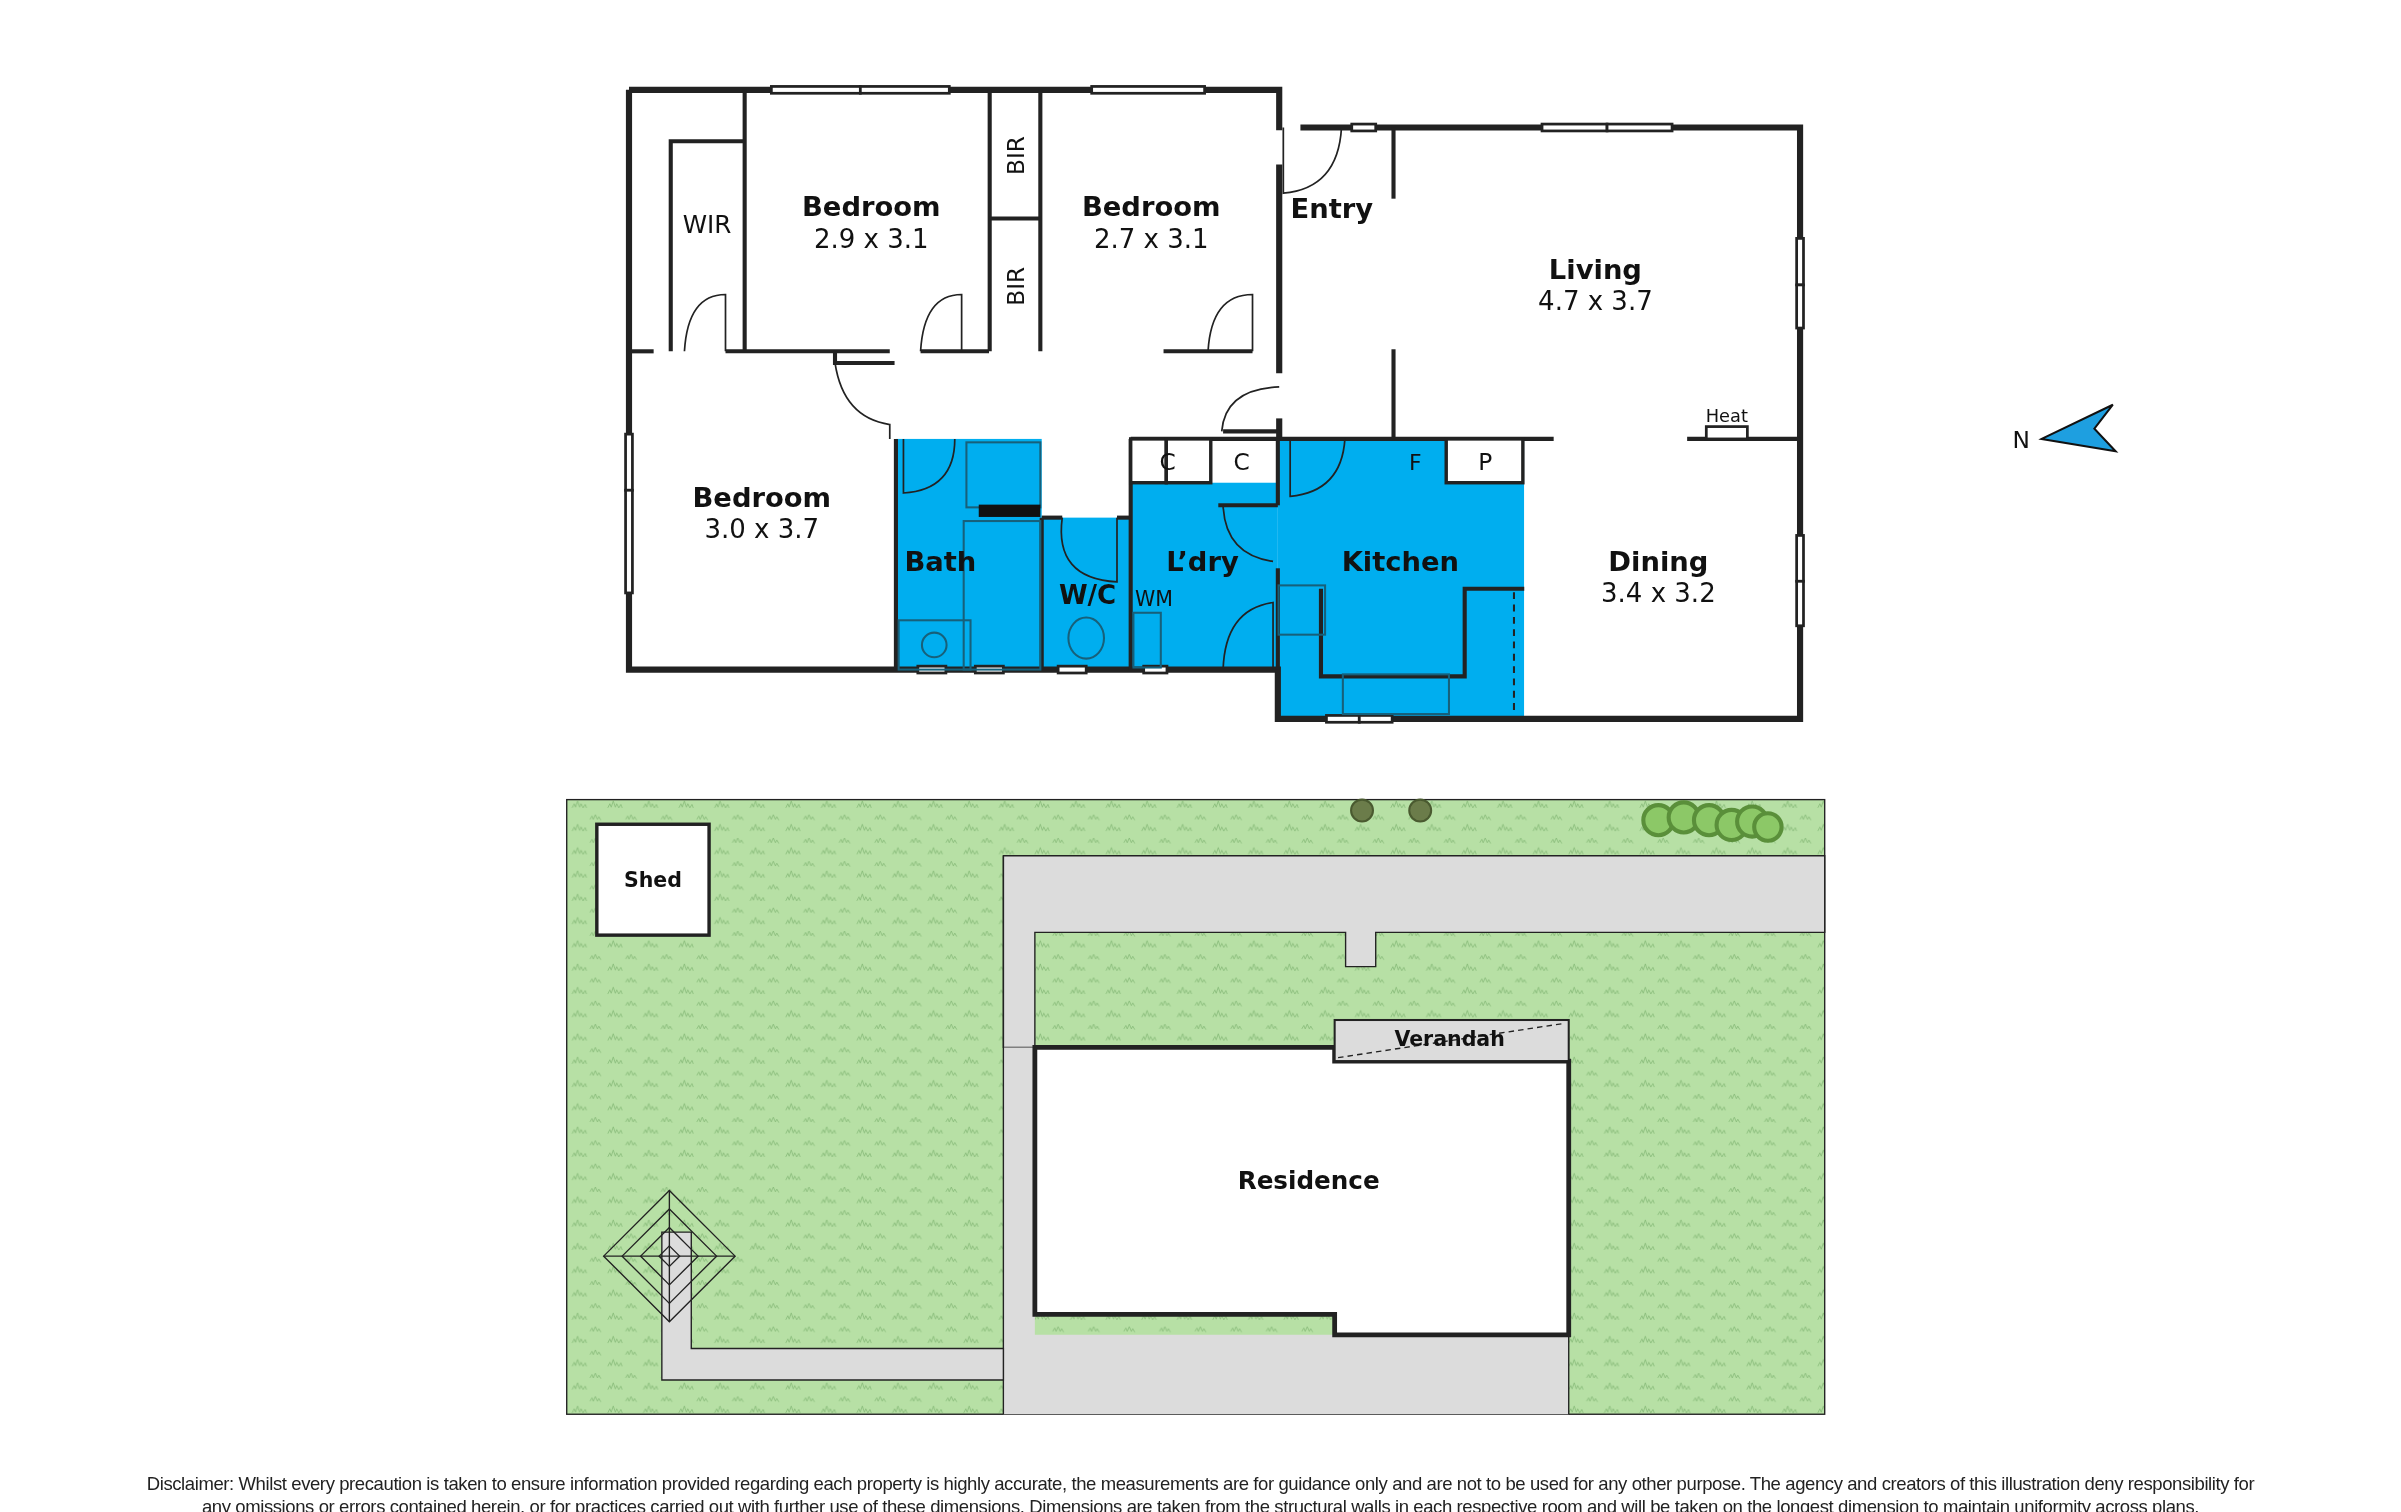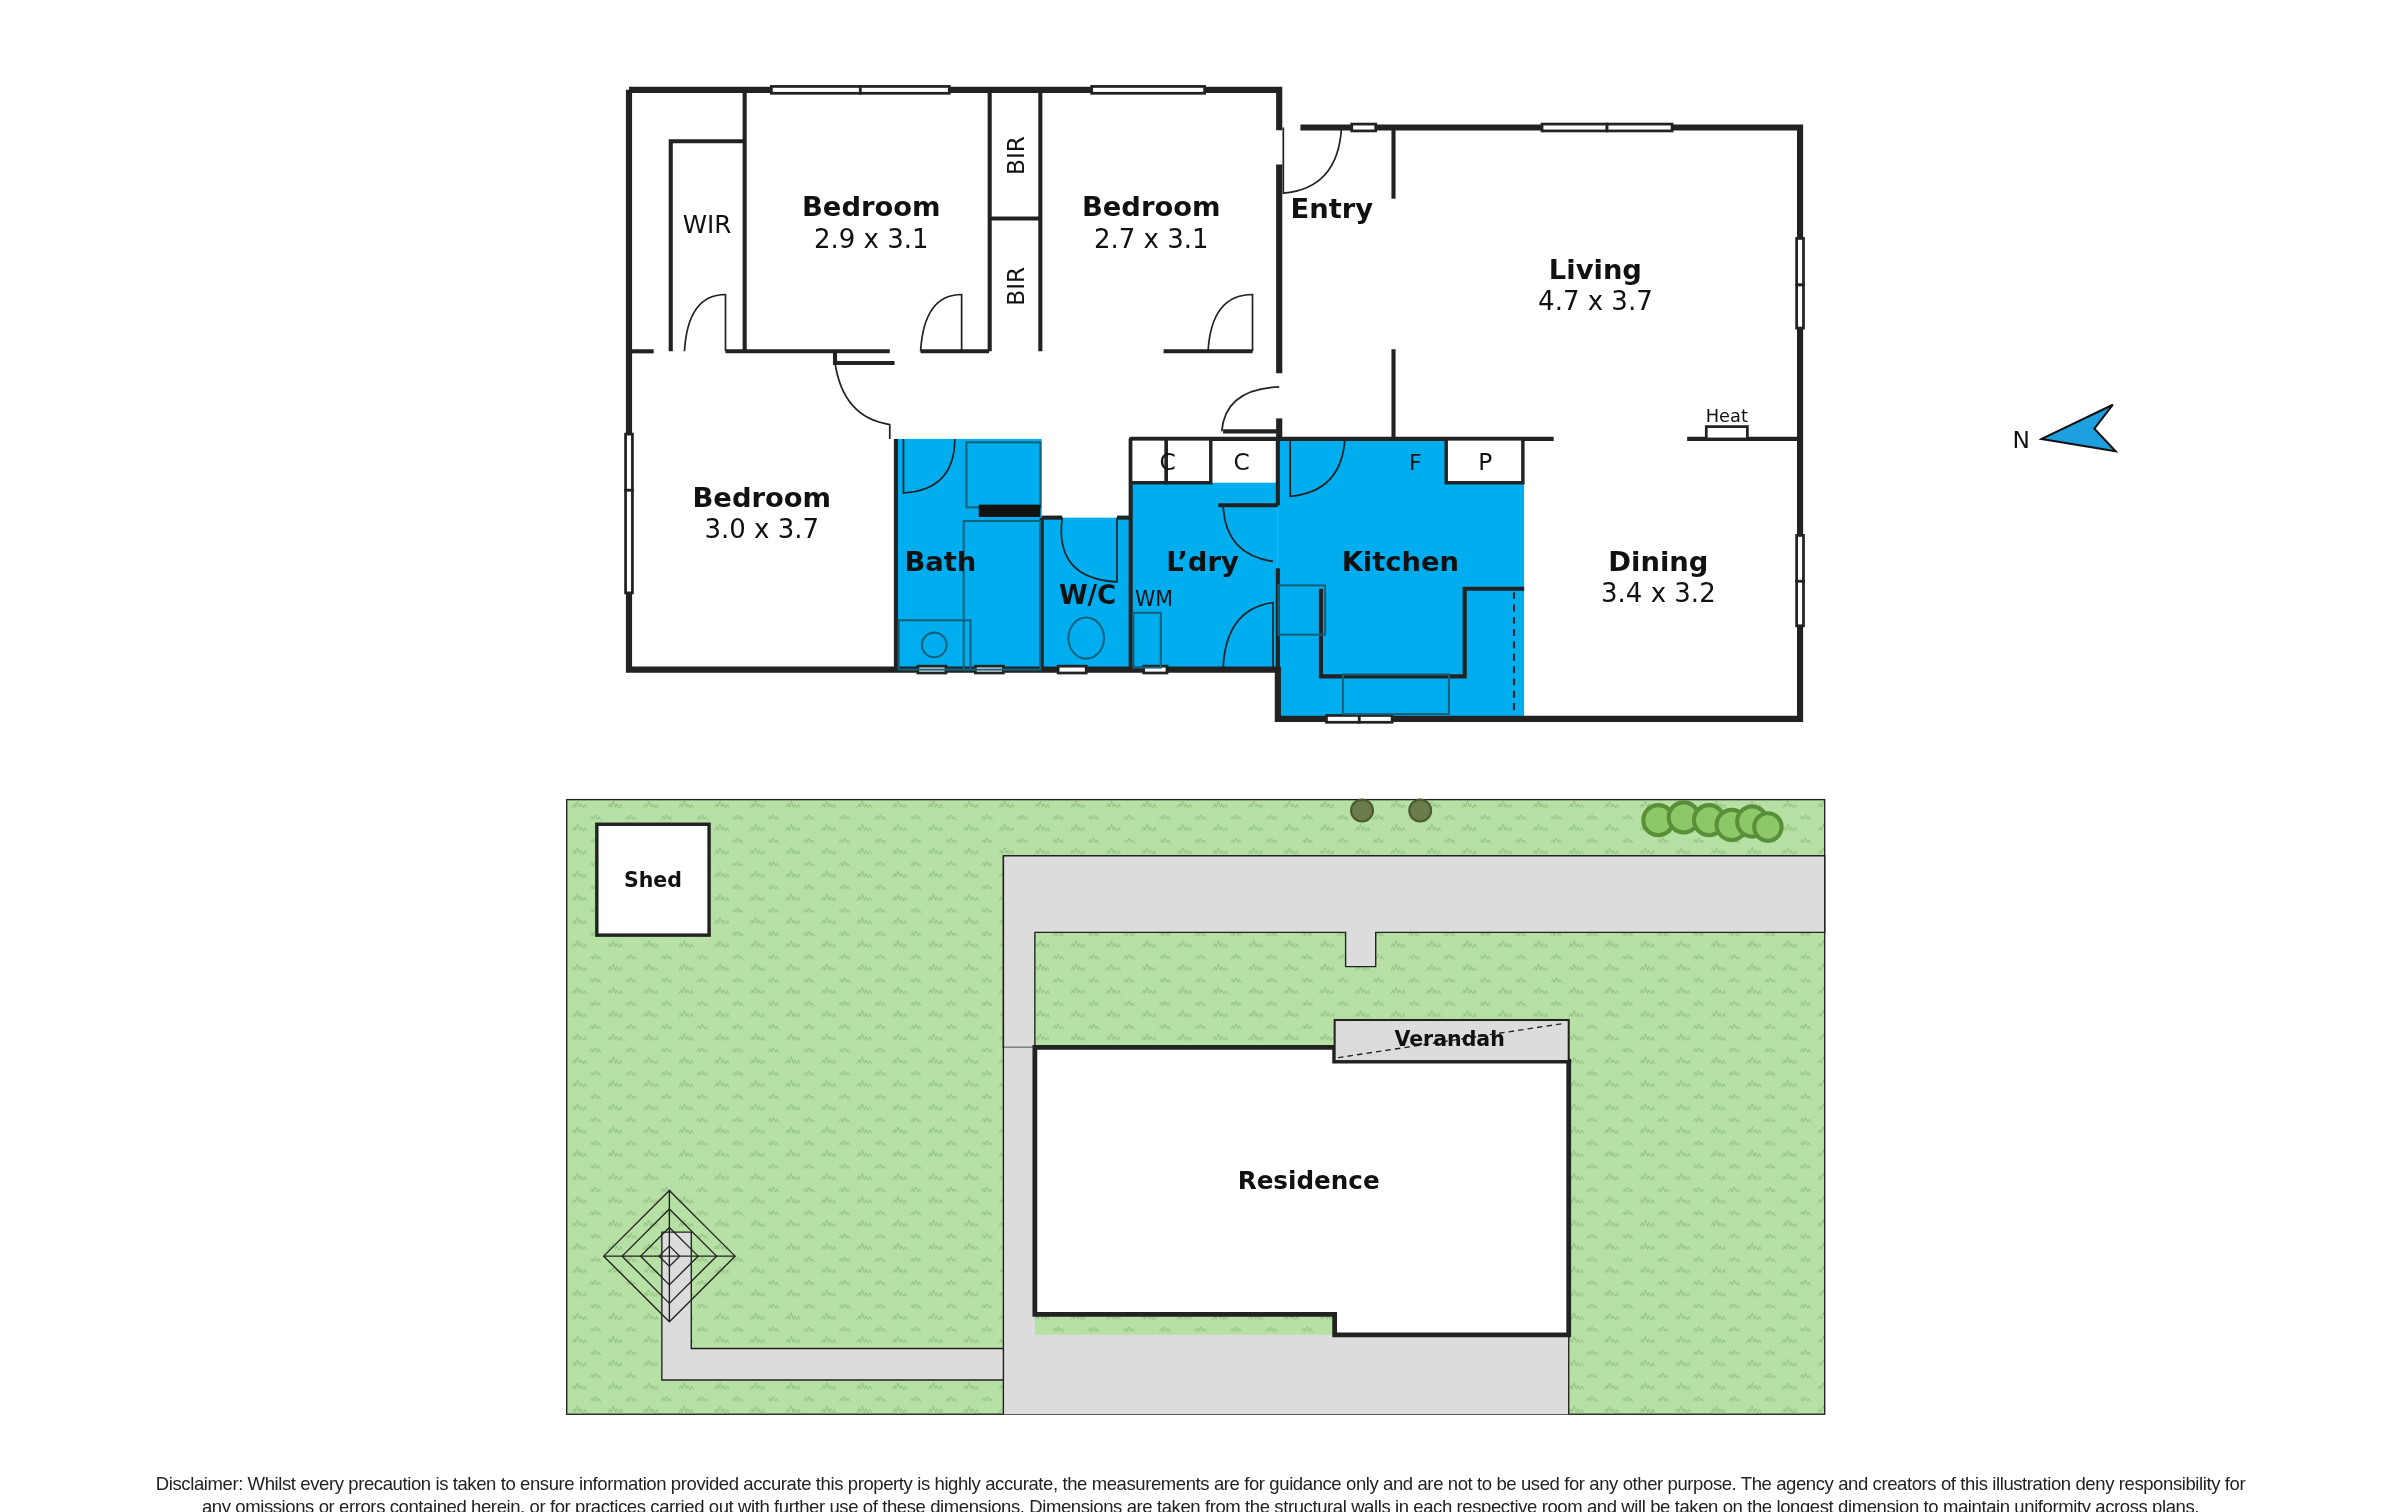"Disclaimer: Whilst every precaution is" div { text: accurate this -> regarding each }
